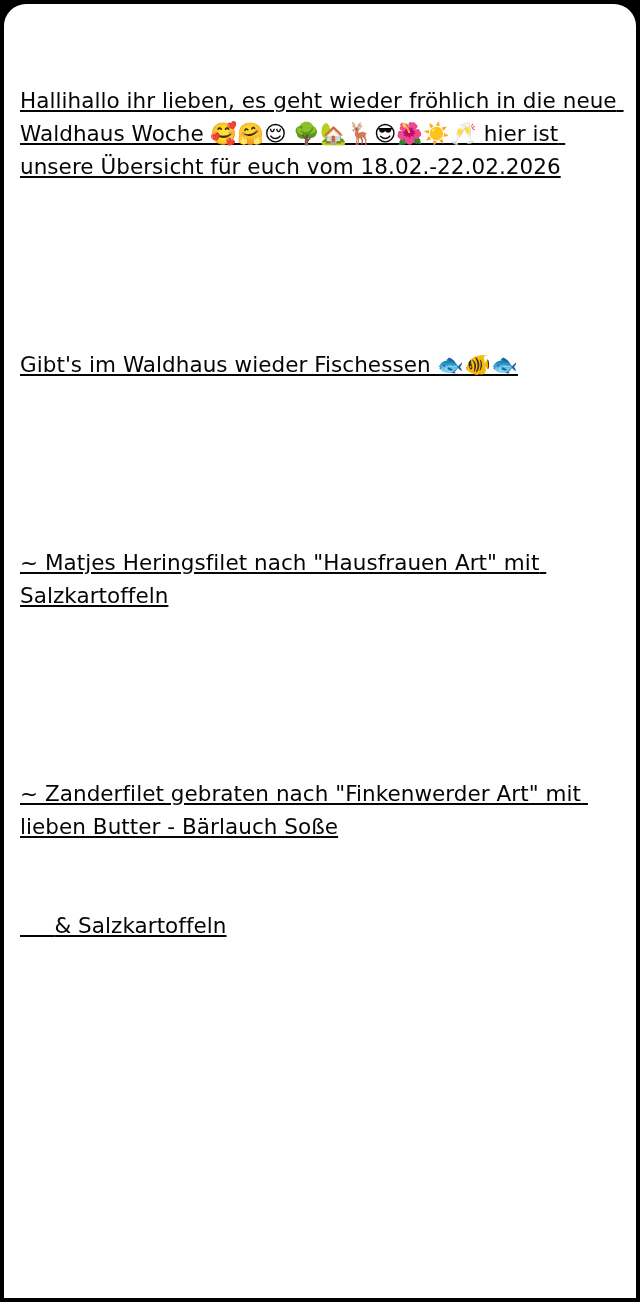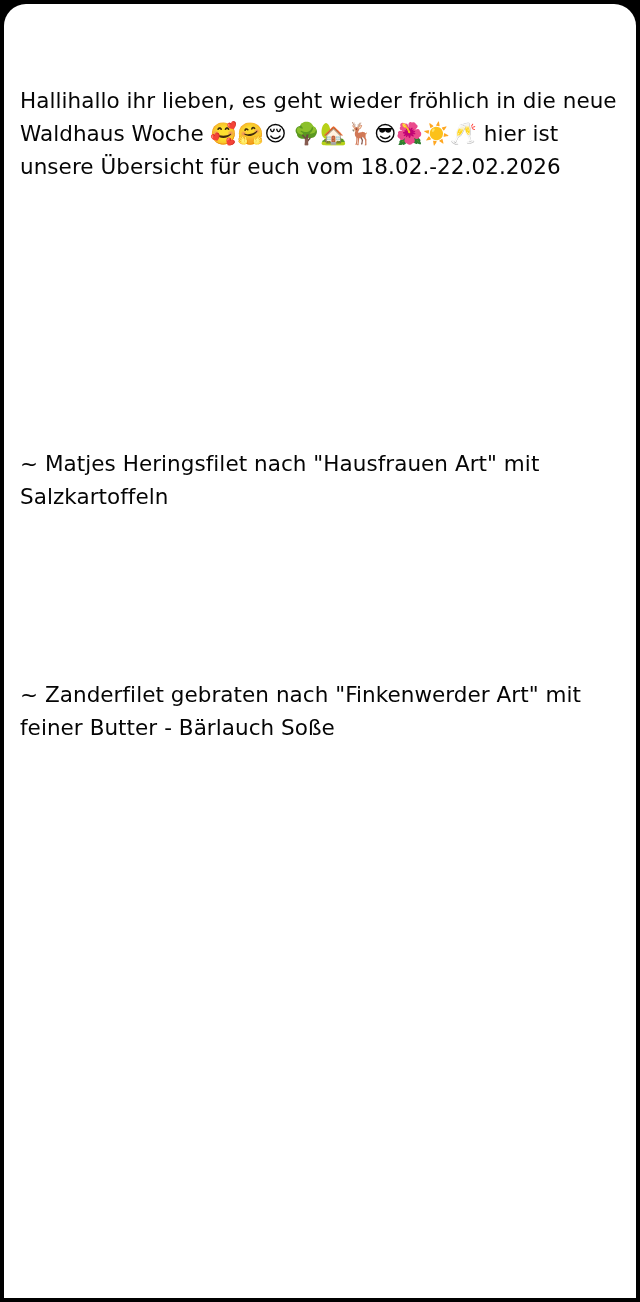"Hallihallo ihr lieben, es geht" .para { text-decoration: none -> underline }
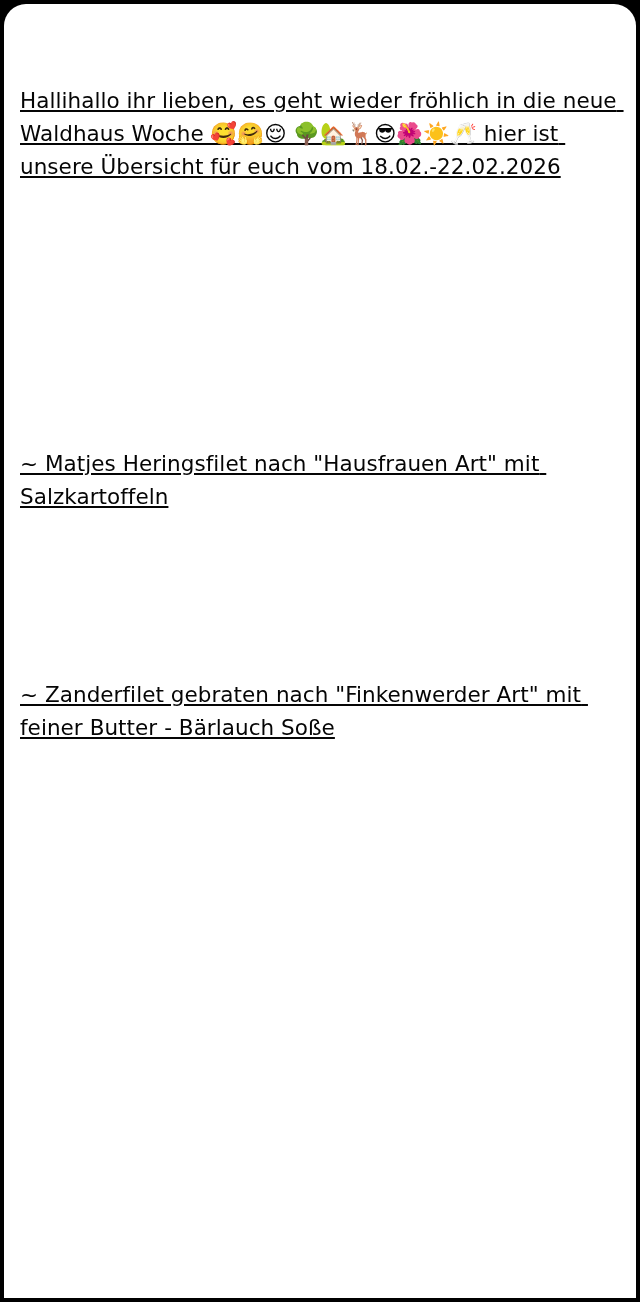"Gibt's im Waldhaus wieder Fischessen" div.para { html: none -> <div>Gibt's im Waldhaus wieder Fischessen 🐟🐠🐟</div> }
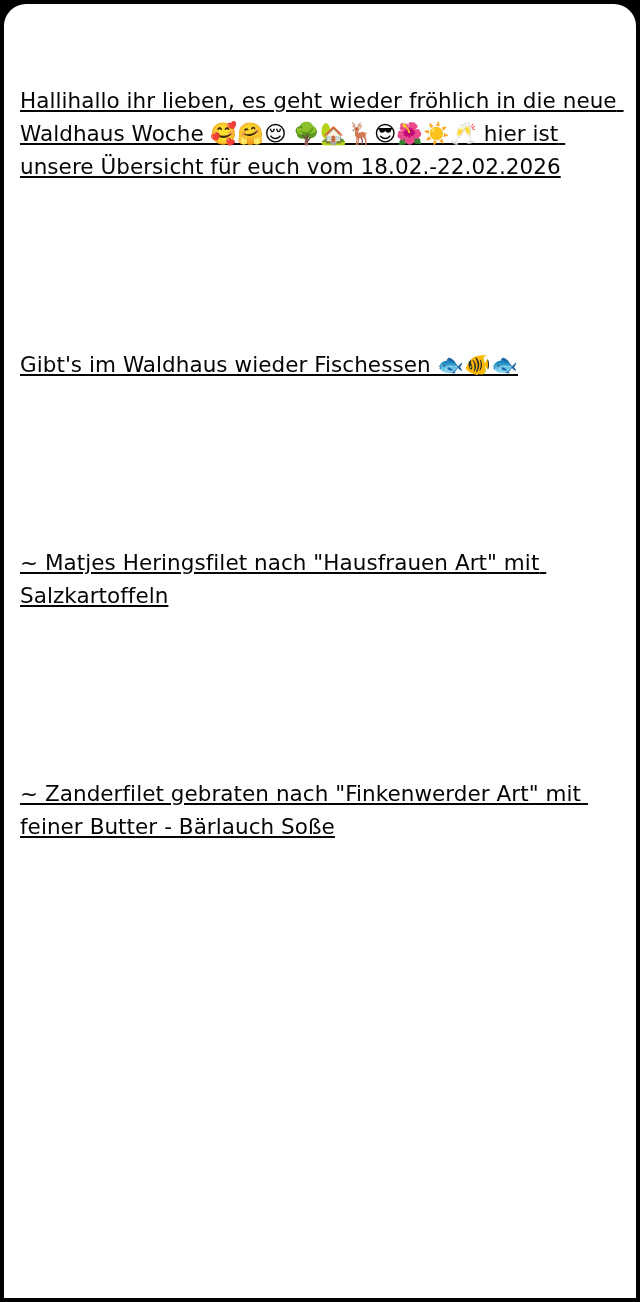"~ Zanderfilet gebraten nach" div.para { text: feiner -> lieben }
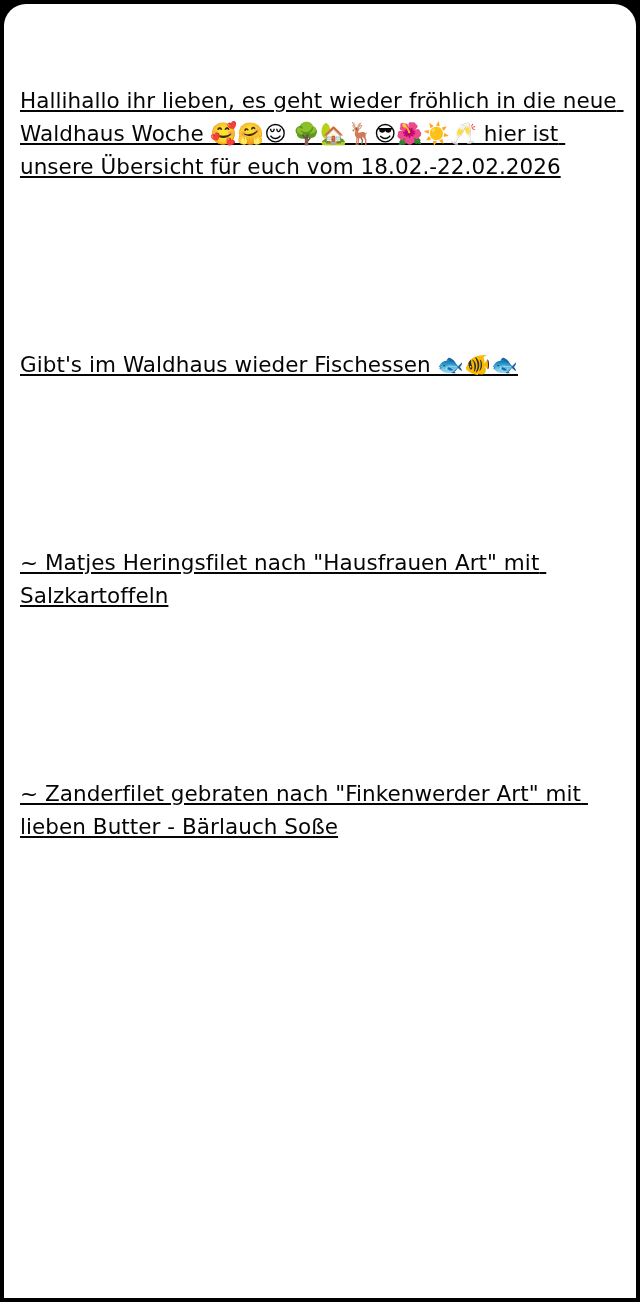"& Salzkartoffeln" div.para { html: none -> <div> &amp; Salzkartoffeln</div> }
